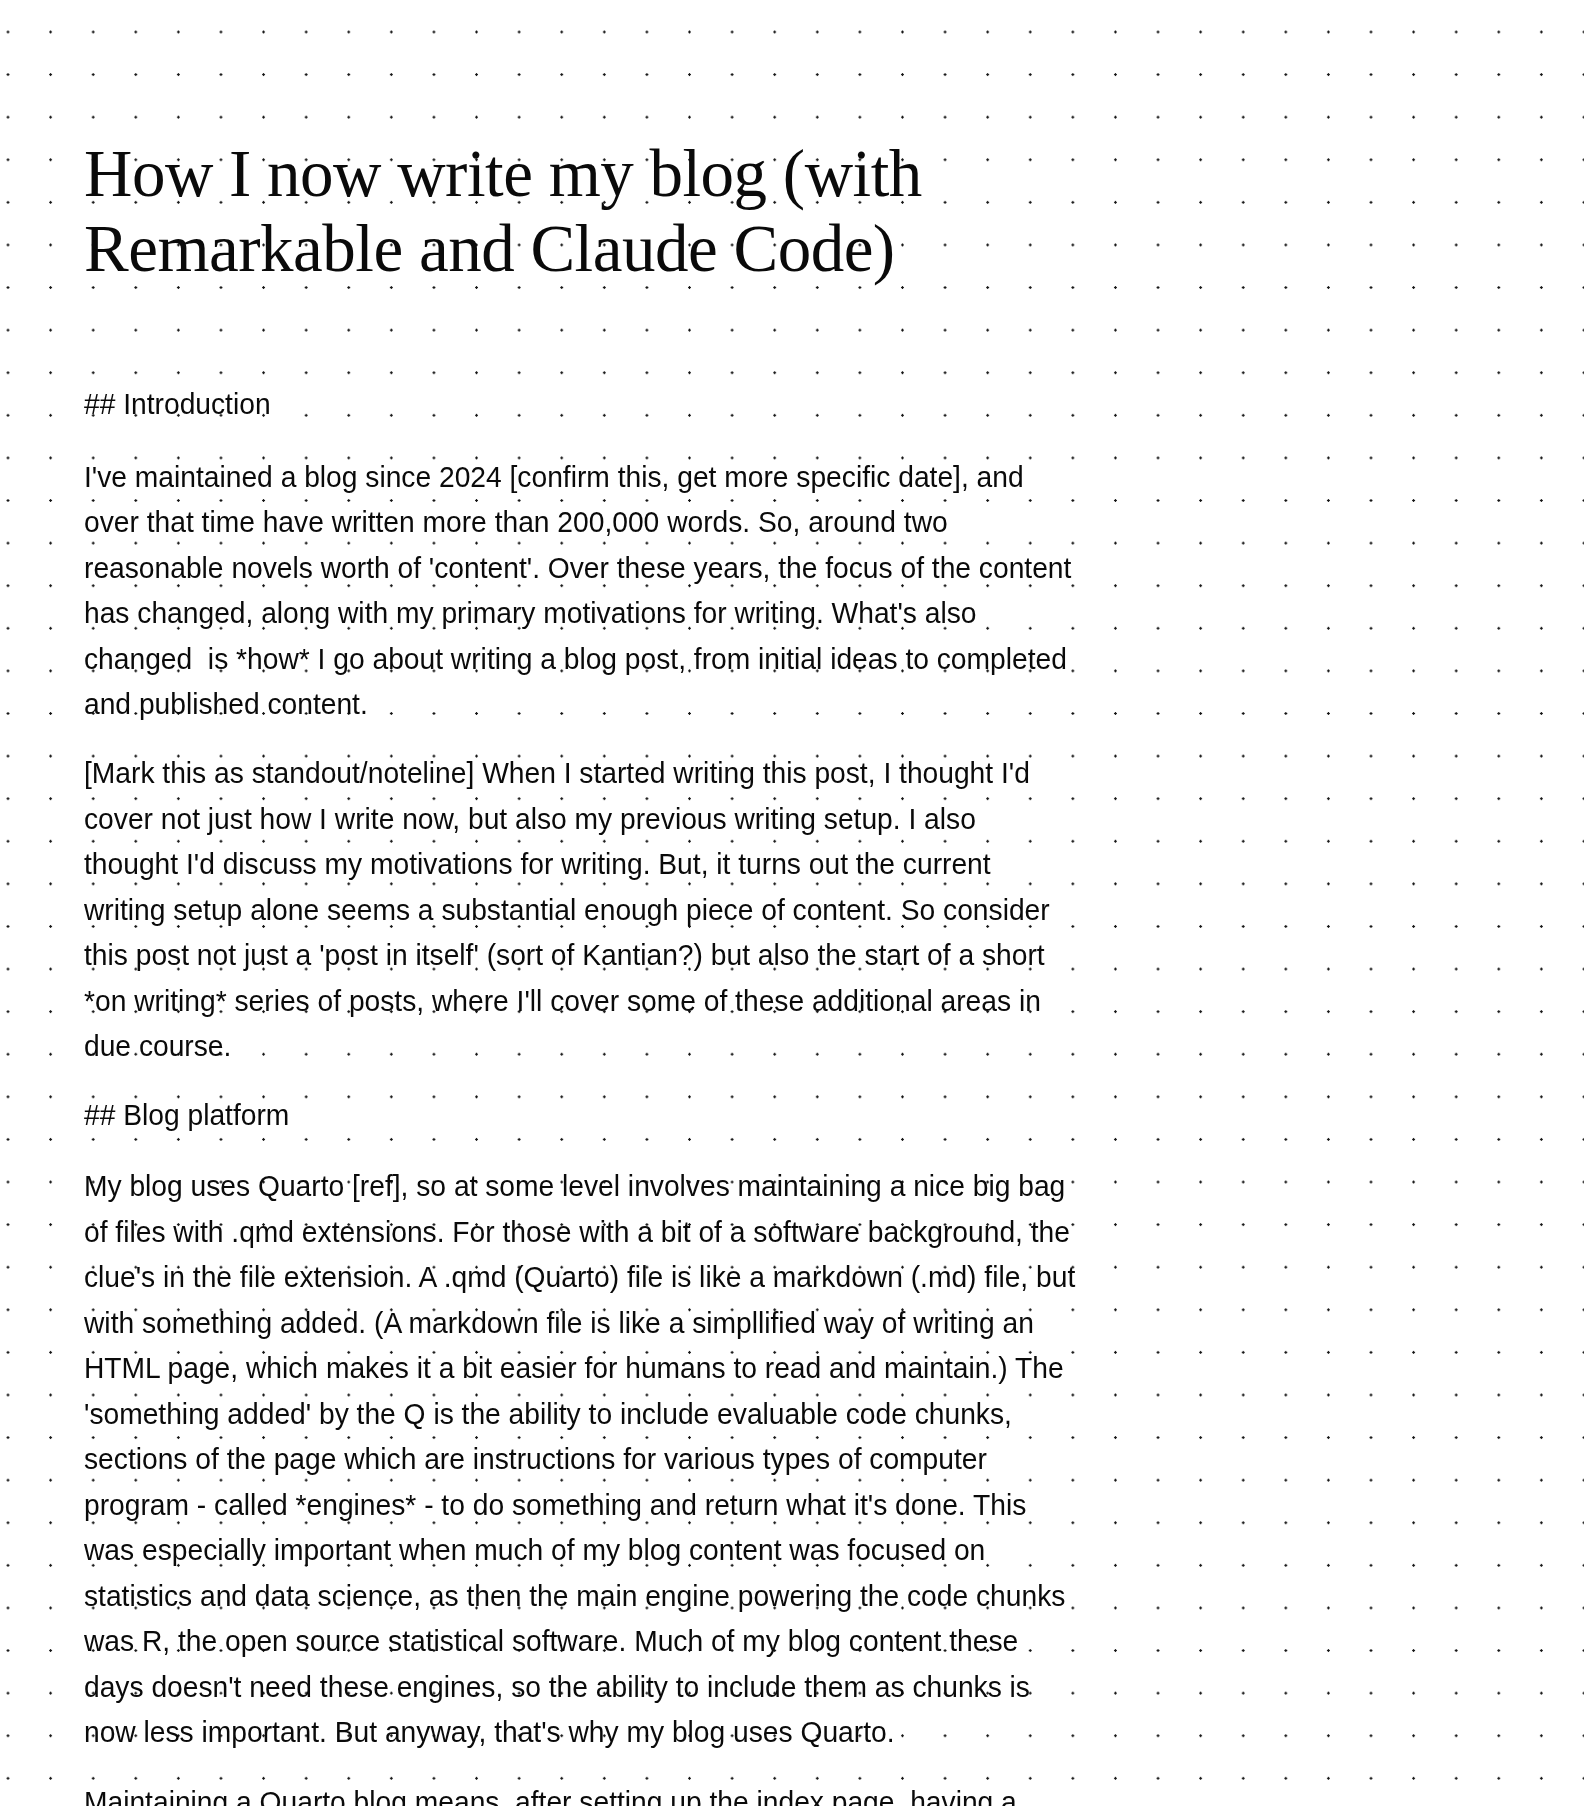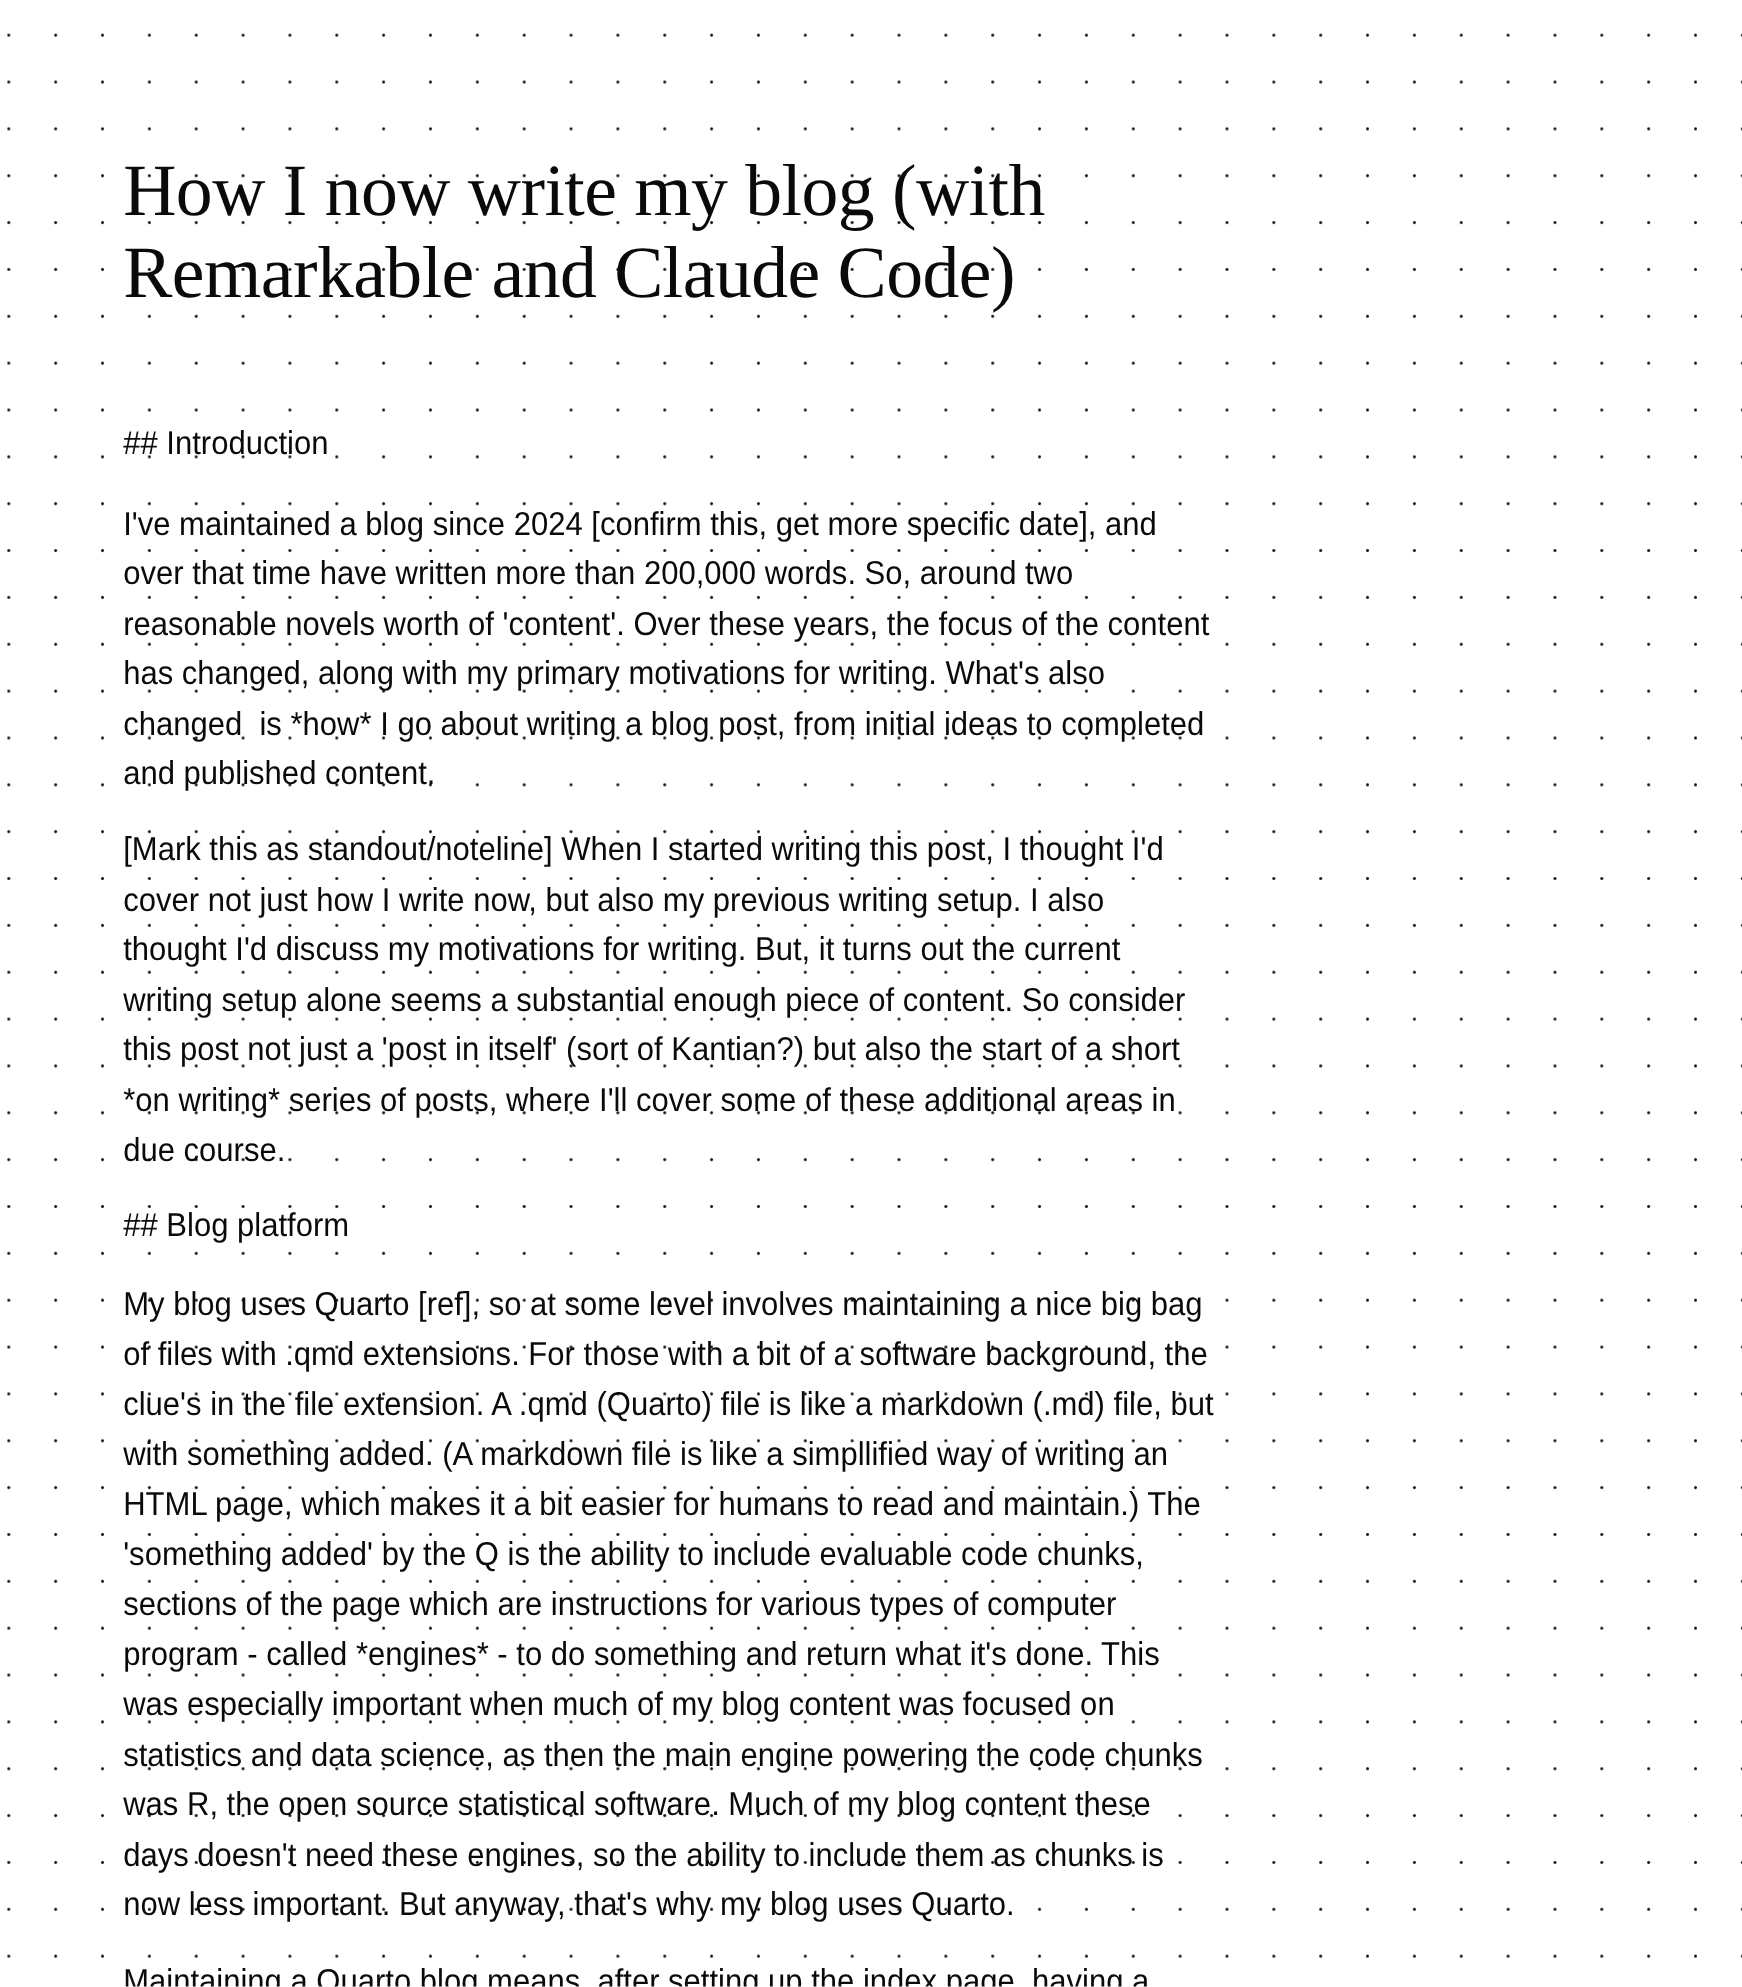"How I now write my" .page { padding: 136px 0 0 112px -> 136px 0 0 84px }
